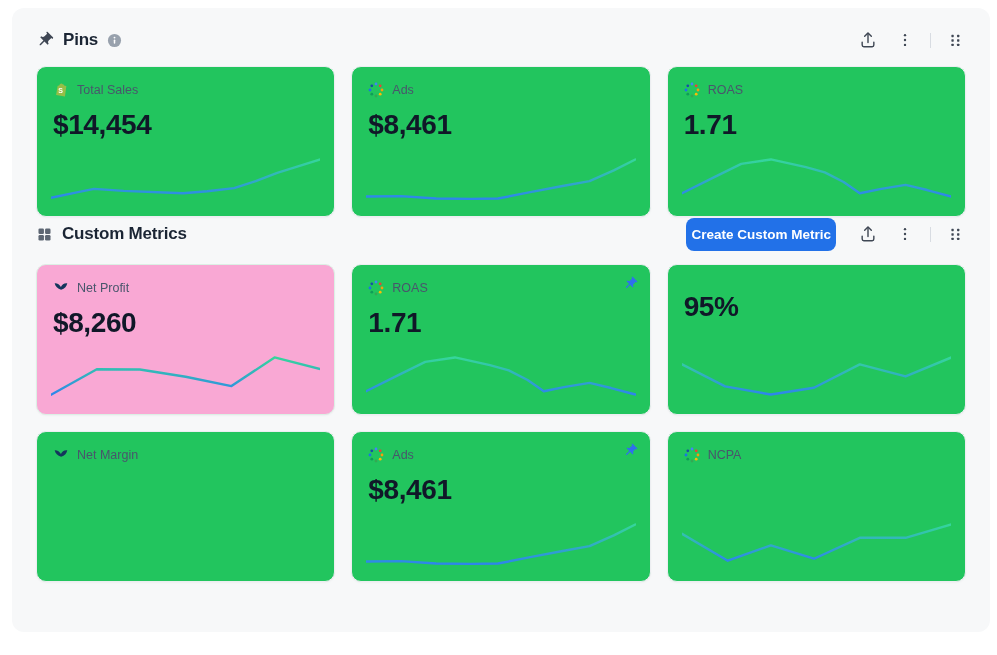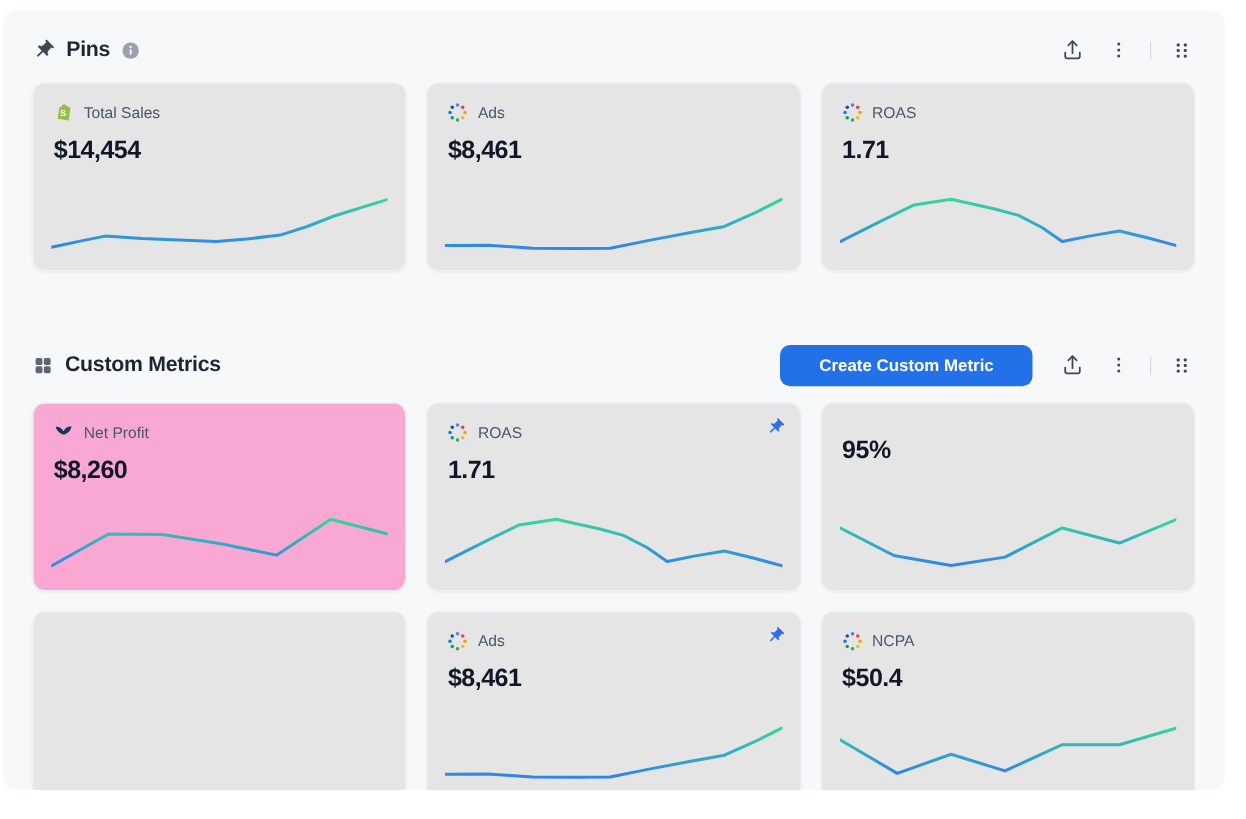"Pins" .panel { left: 2px -> 12px }
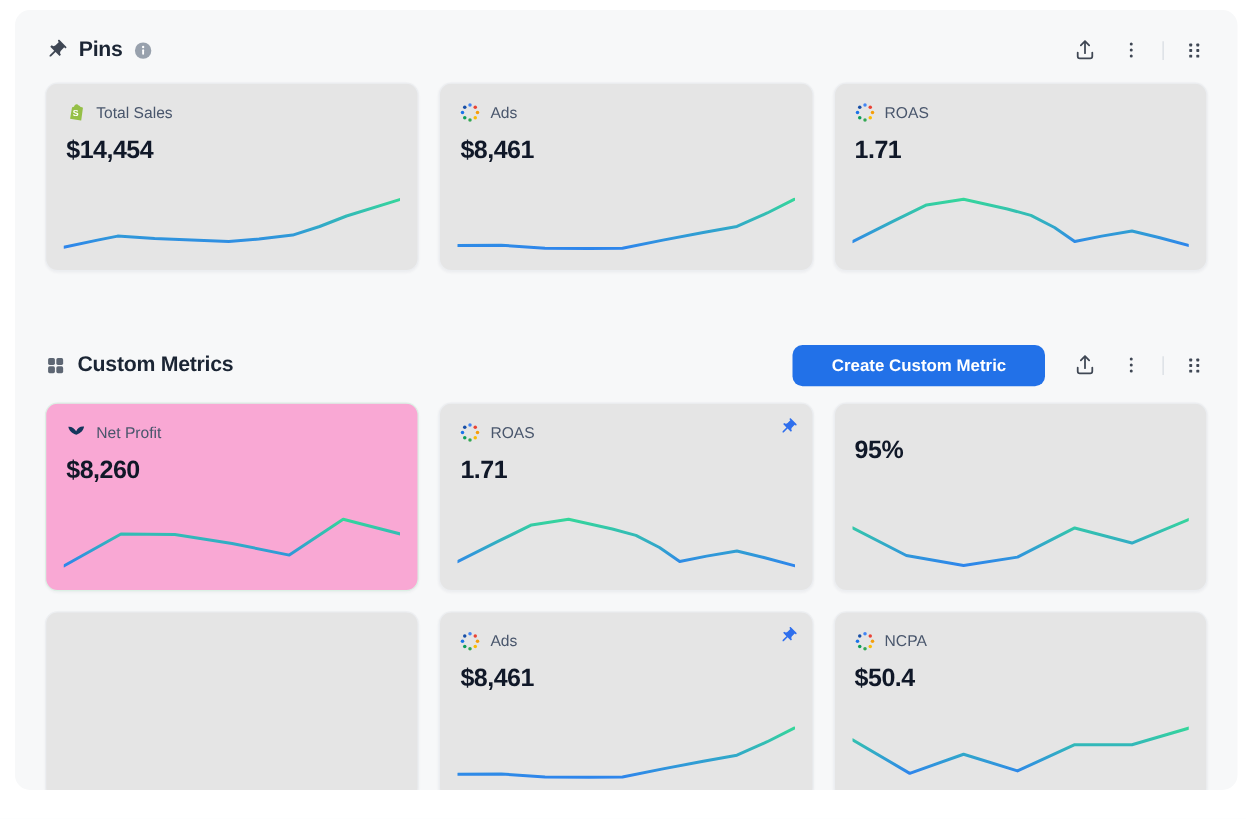"Total Sales" .card { background: #e5e5e5 -> #22c55e }
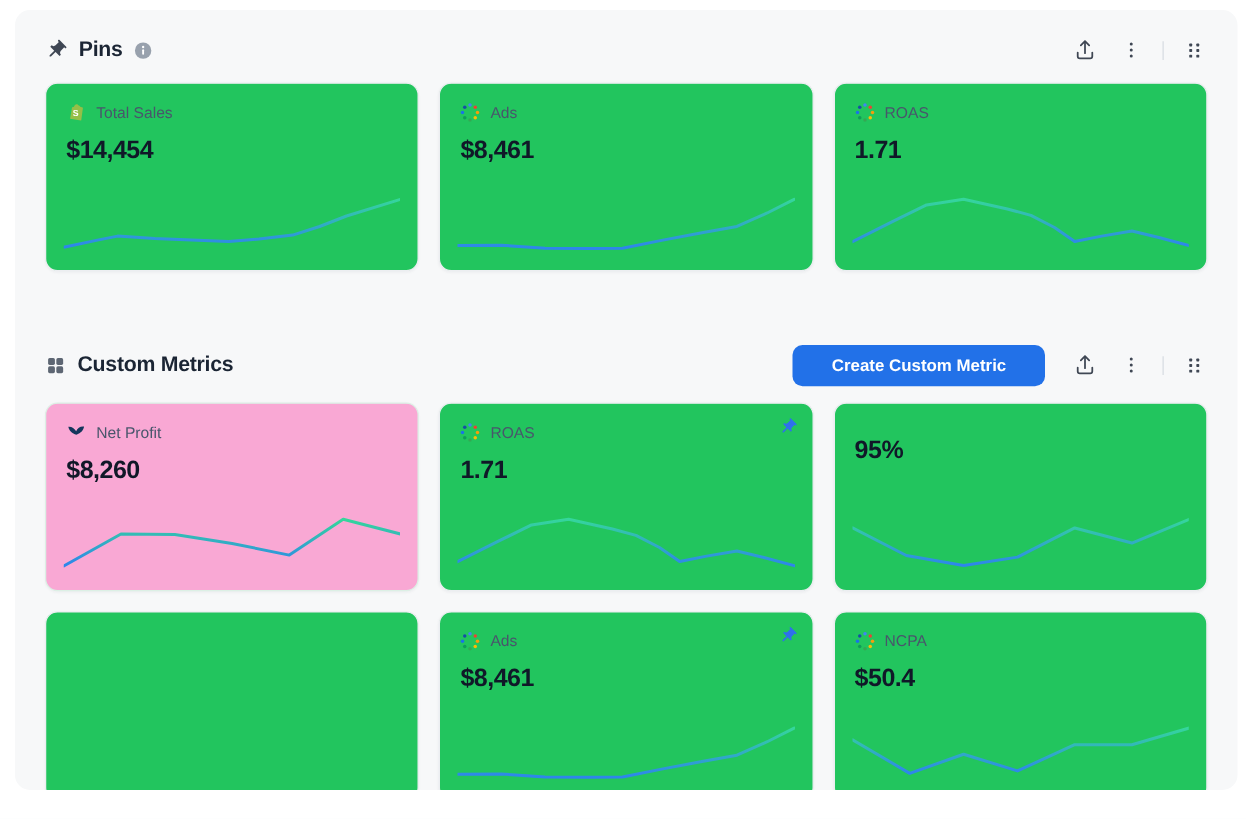"$14,454" .card-value { font-size: 20px -> 28px }
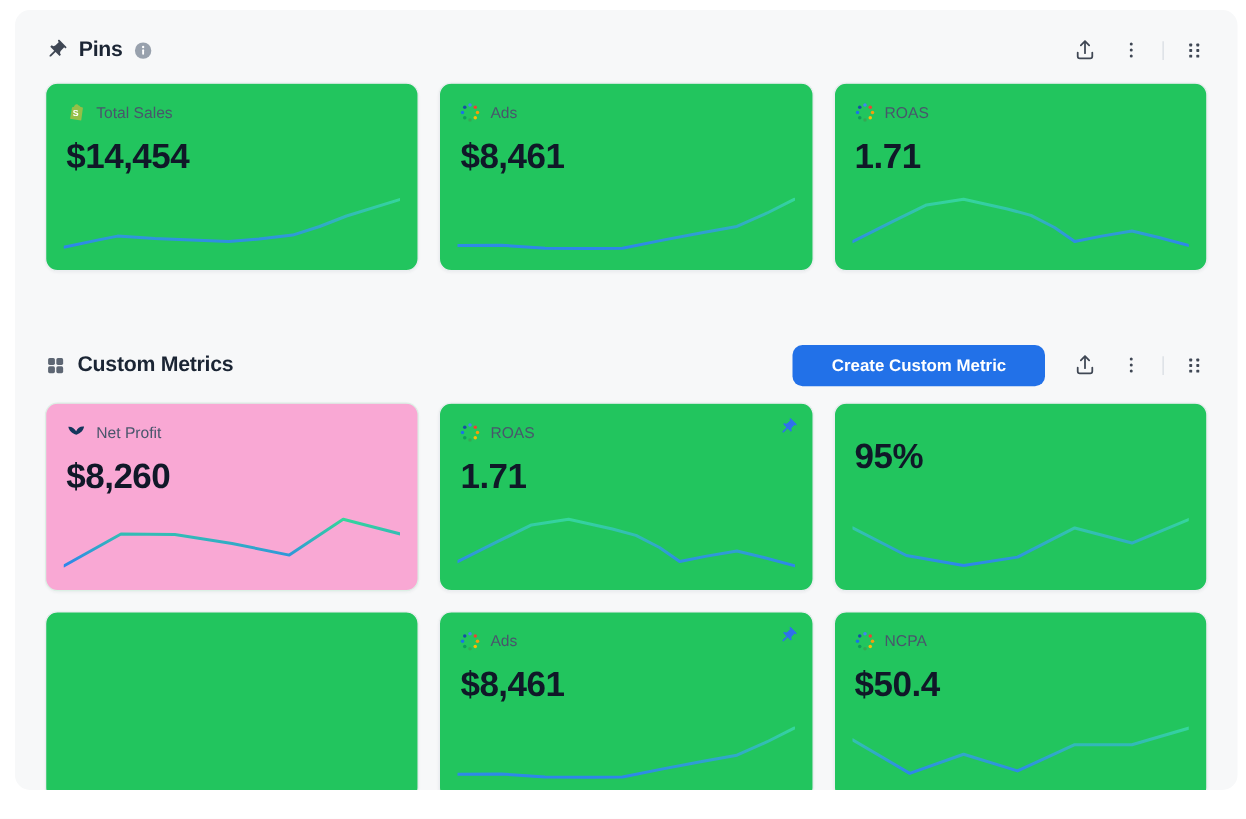"Custom Metrics" .section-head.tall { margin-top: 58px -> none }
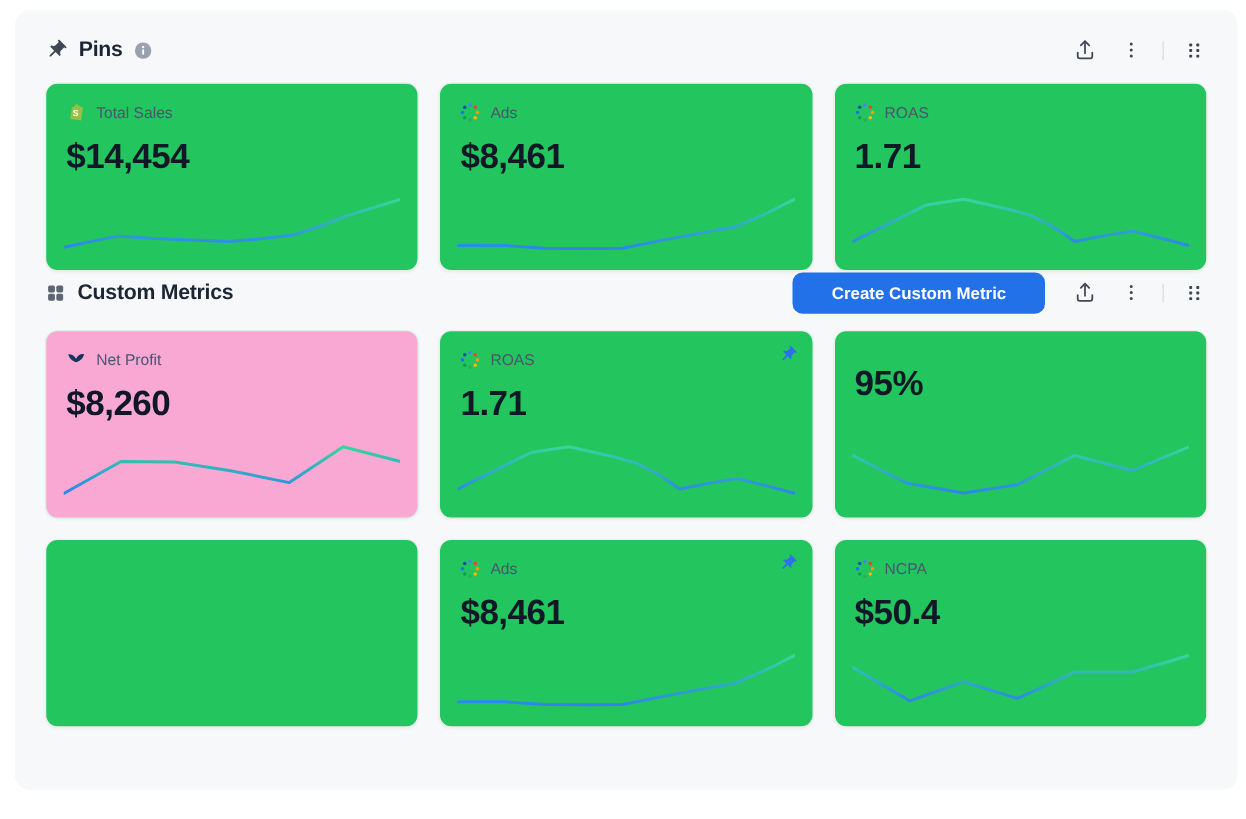"Create Custom Metric" .primary-btn { padding: 9px 31px -> 9px 5px }
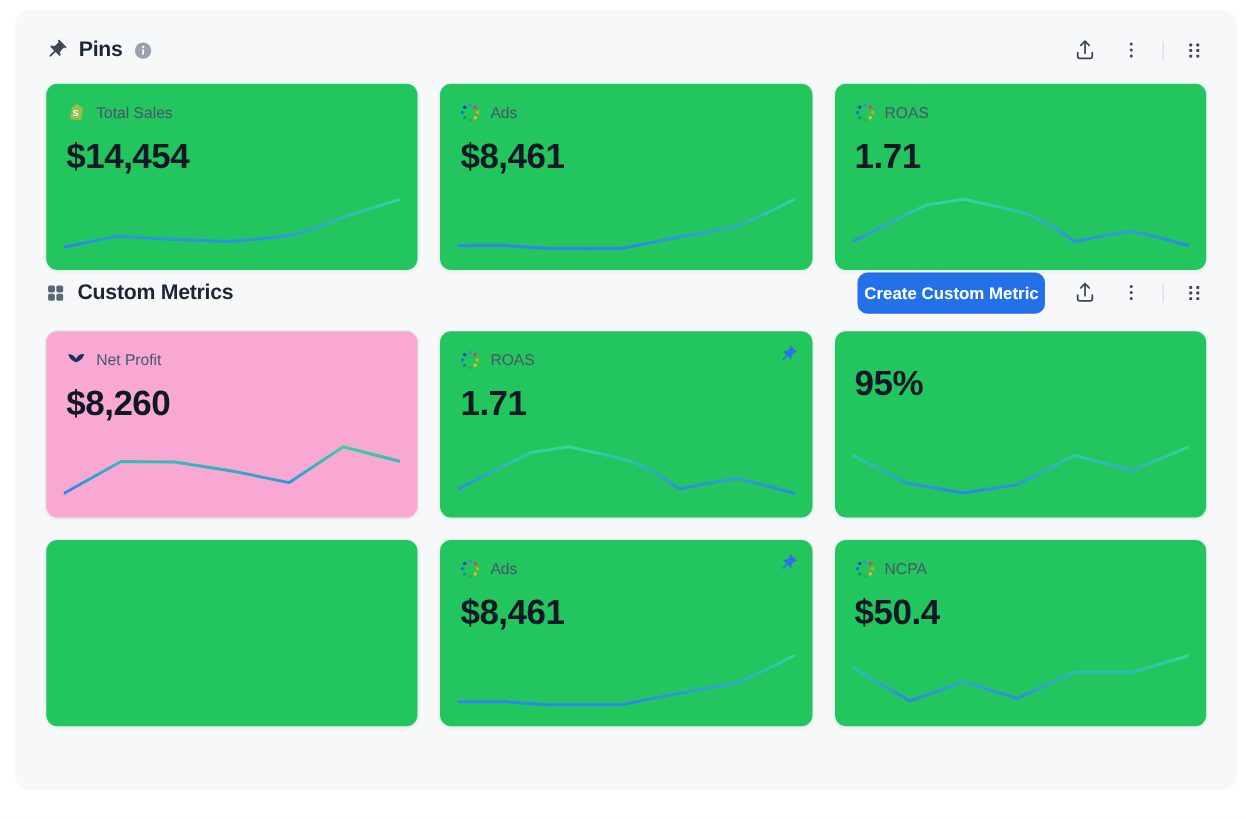"Net Margin" div.card-head { html: none -> <div> <span> <svg> <path></path> </svg> </span> <span>Net Margin</span> </div> }
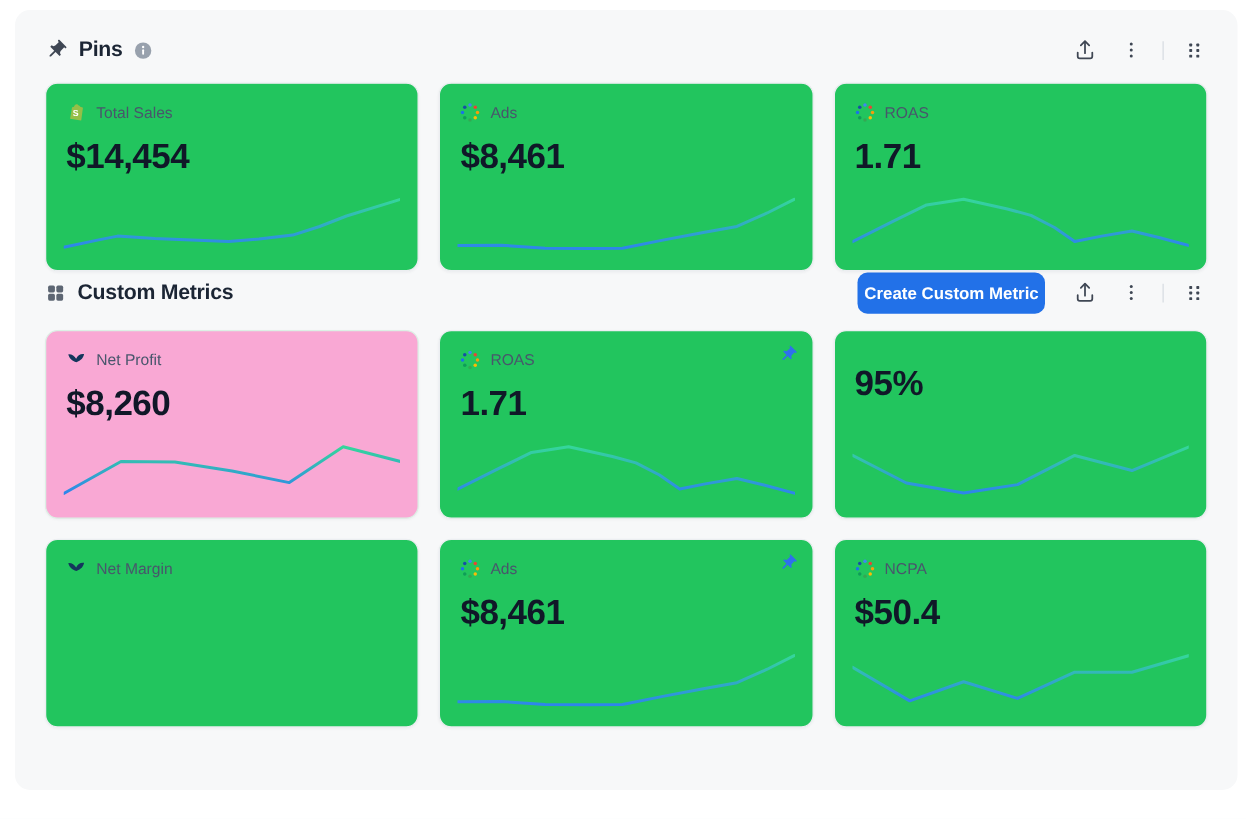"$50.4" div.card-value { html: <div>$50.4</div> -> none }
